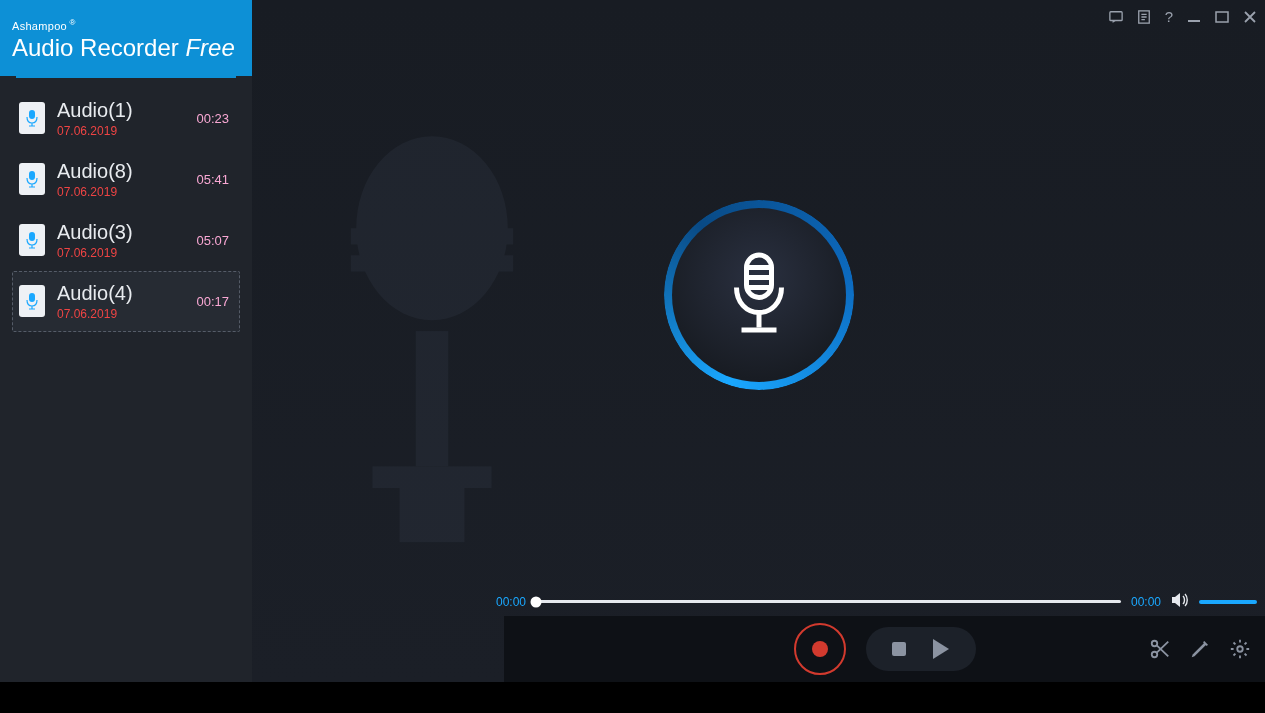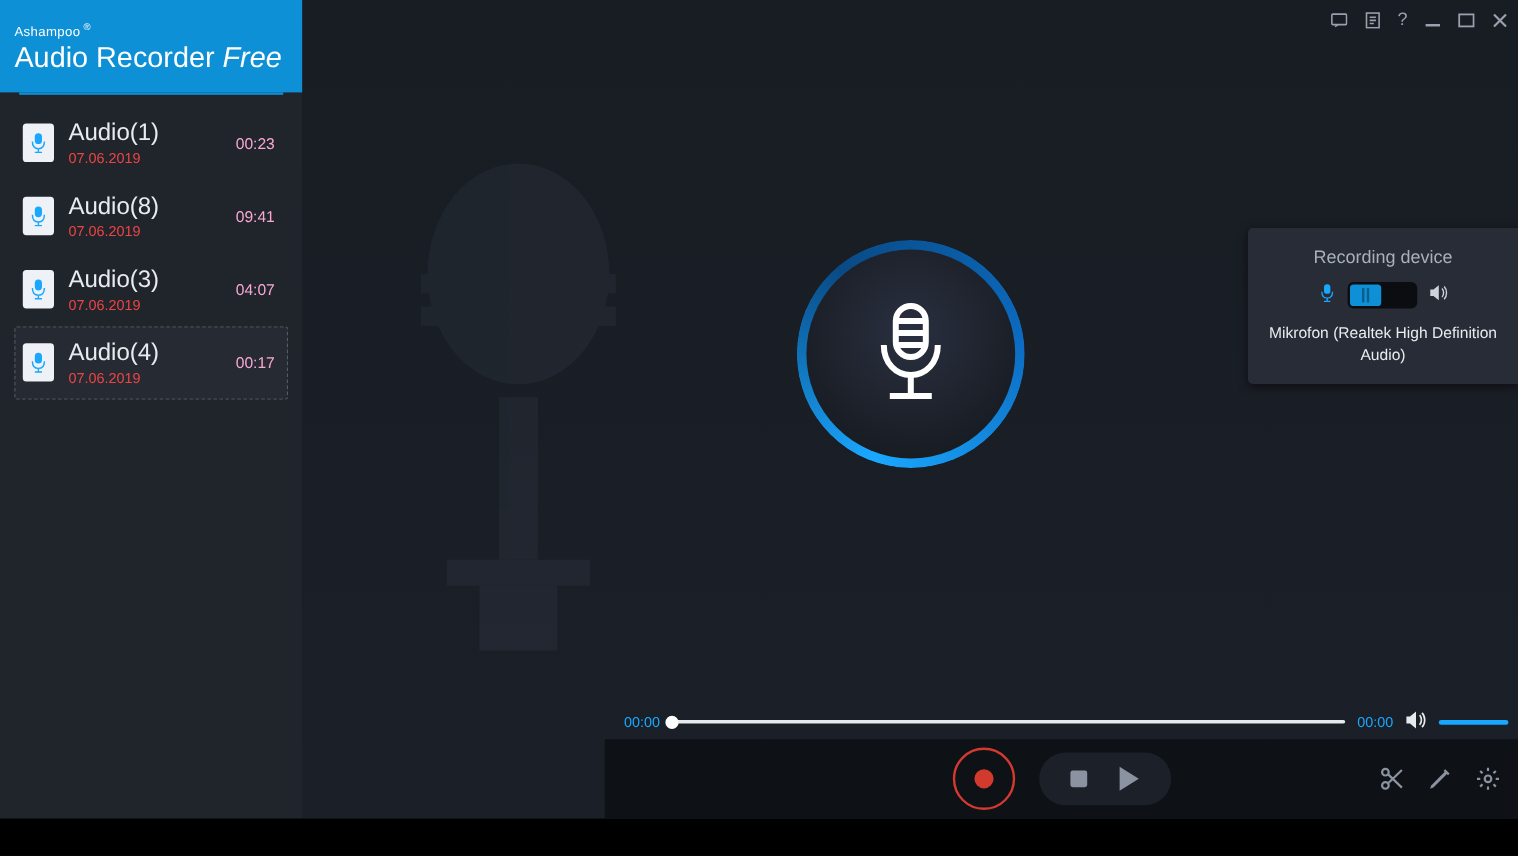"09:41" span.track-dur { text: 09:41 -> 05:41 }
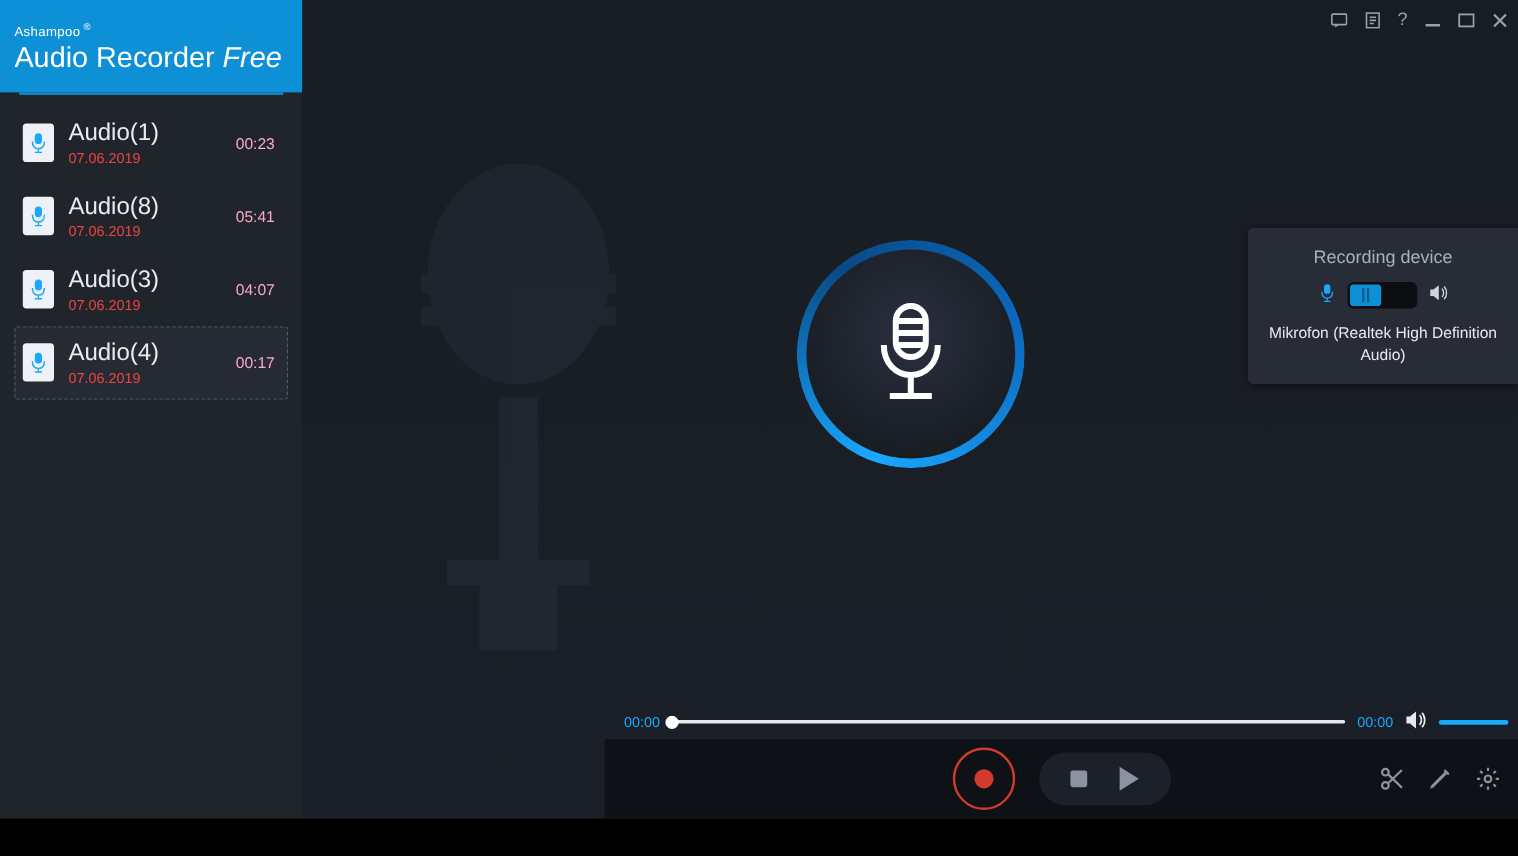"Recording device" div.device-panel { html: <div> <div>Recording device</div> <div> <span><svg> <rect></rect> <path></path> </svg></span> <div> <div></div> </div> <span><svg> <path></path> <path></path> </svg></span> </div> <div>Mikrofon (Realtek High Definition Audio)</div> </div> -> none }
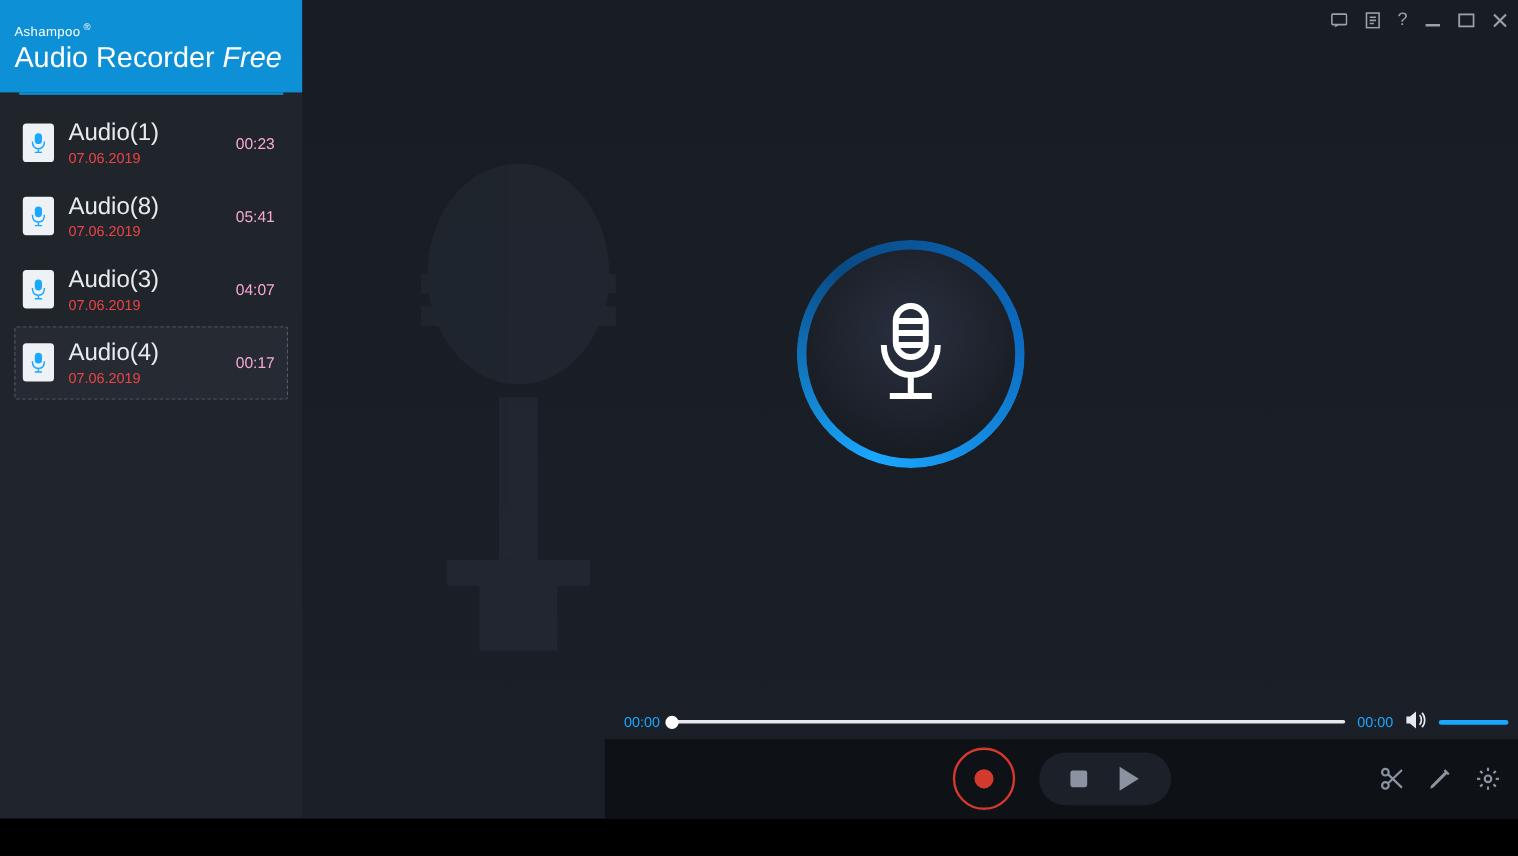"04:07" span.track-dur { text: 04:07 -> 05:07 }
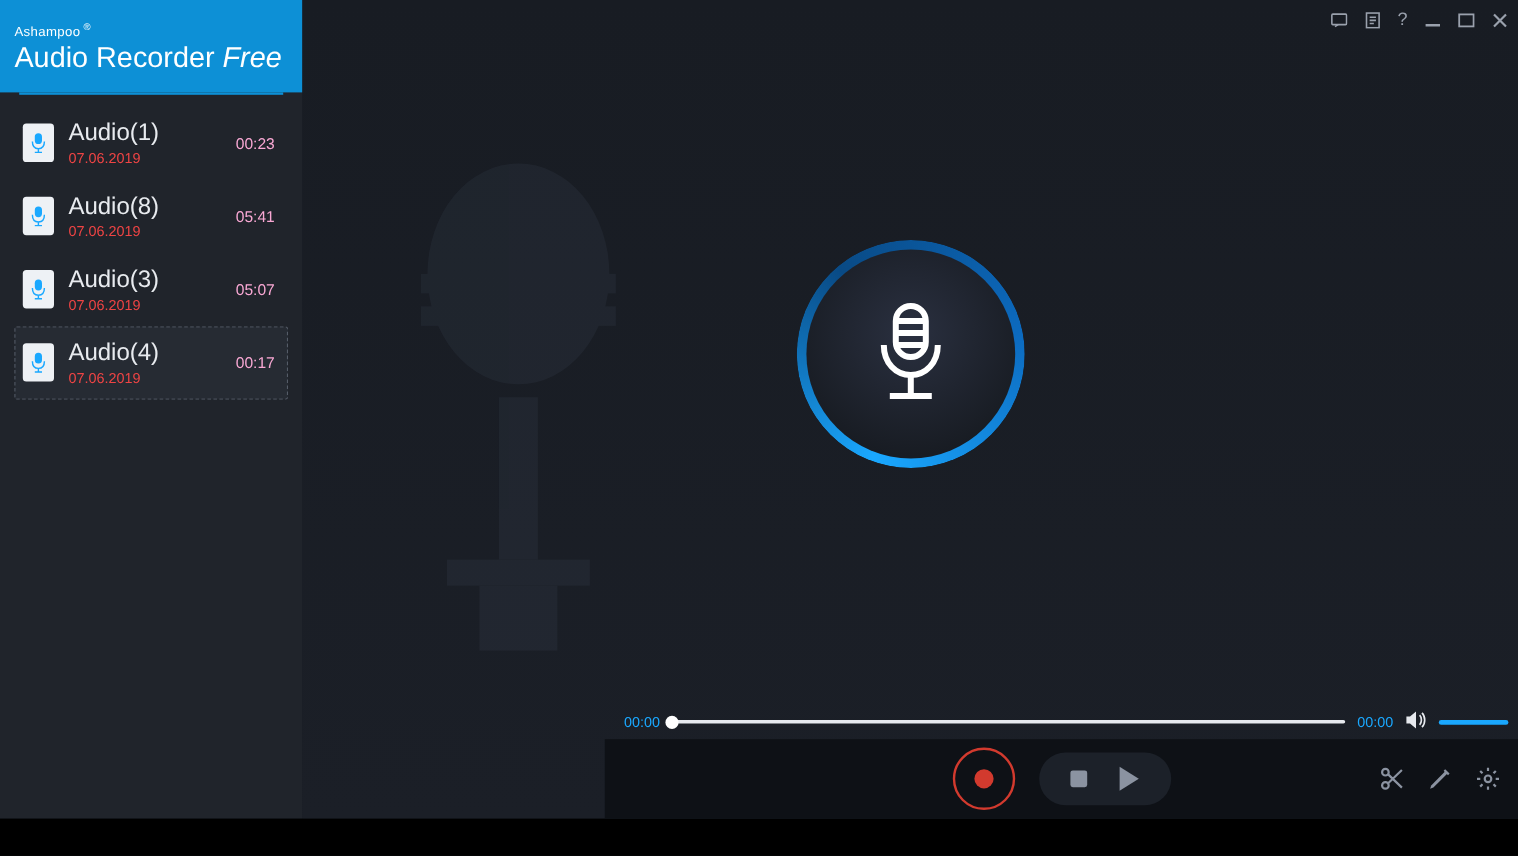"00:00" .progress-row { left: 268px -> 244px }
